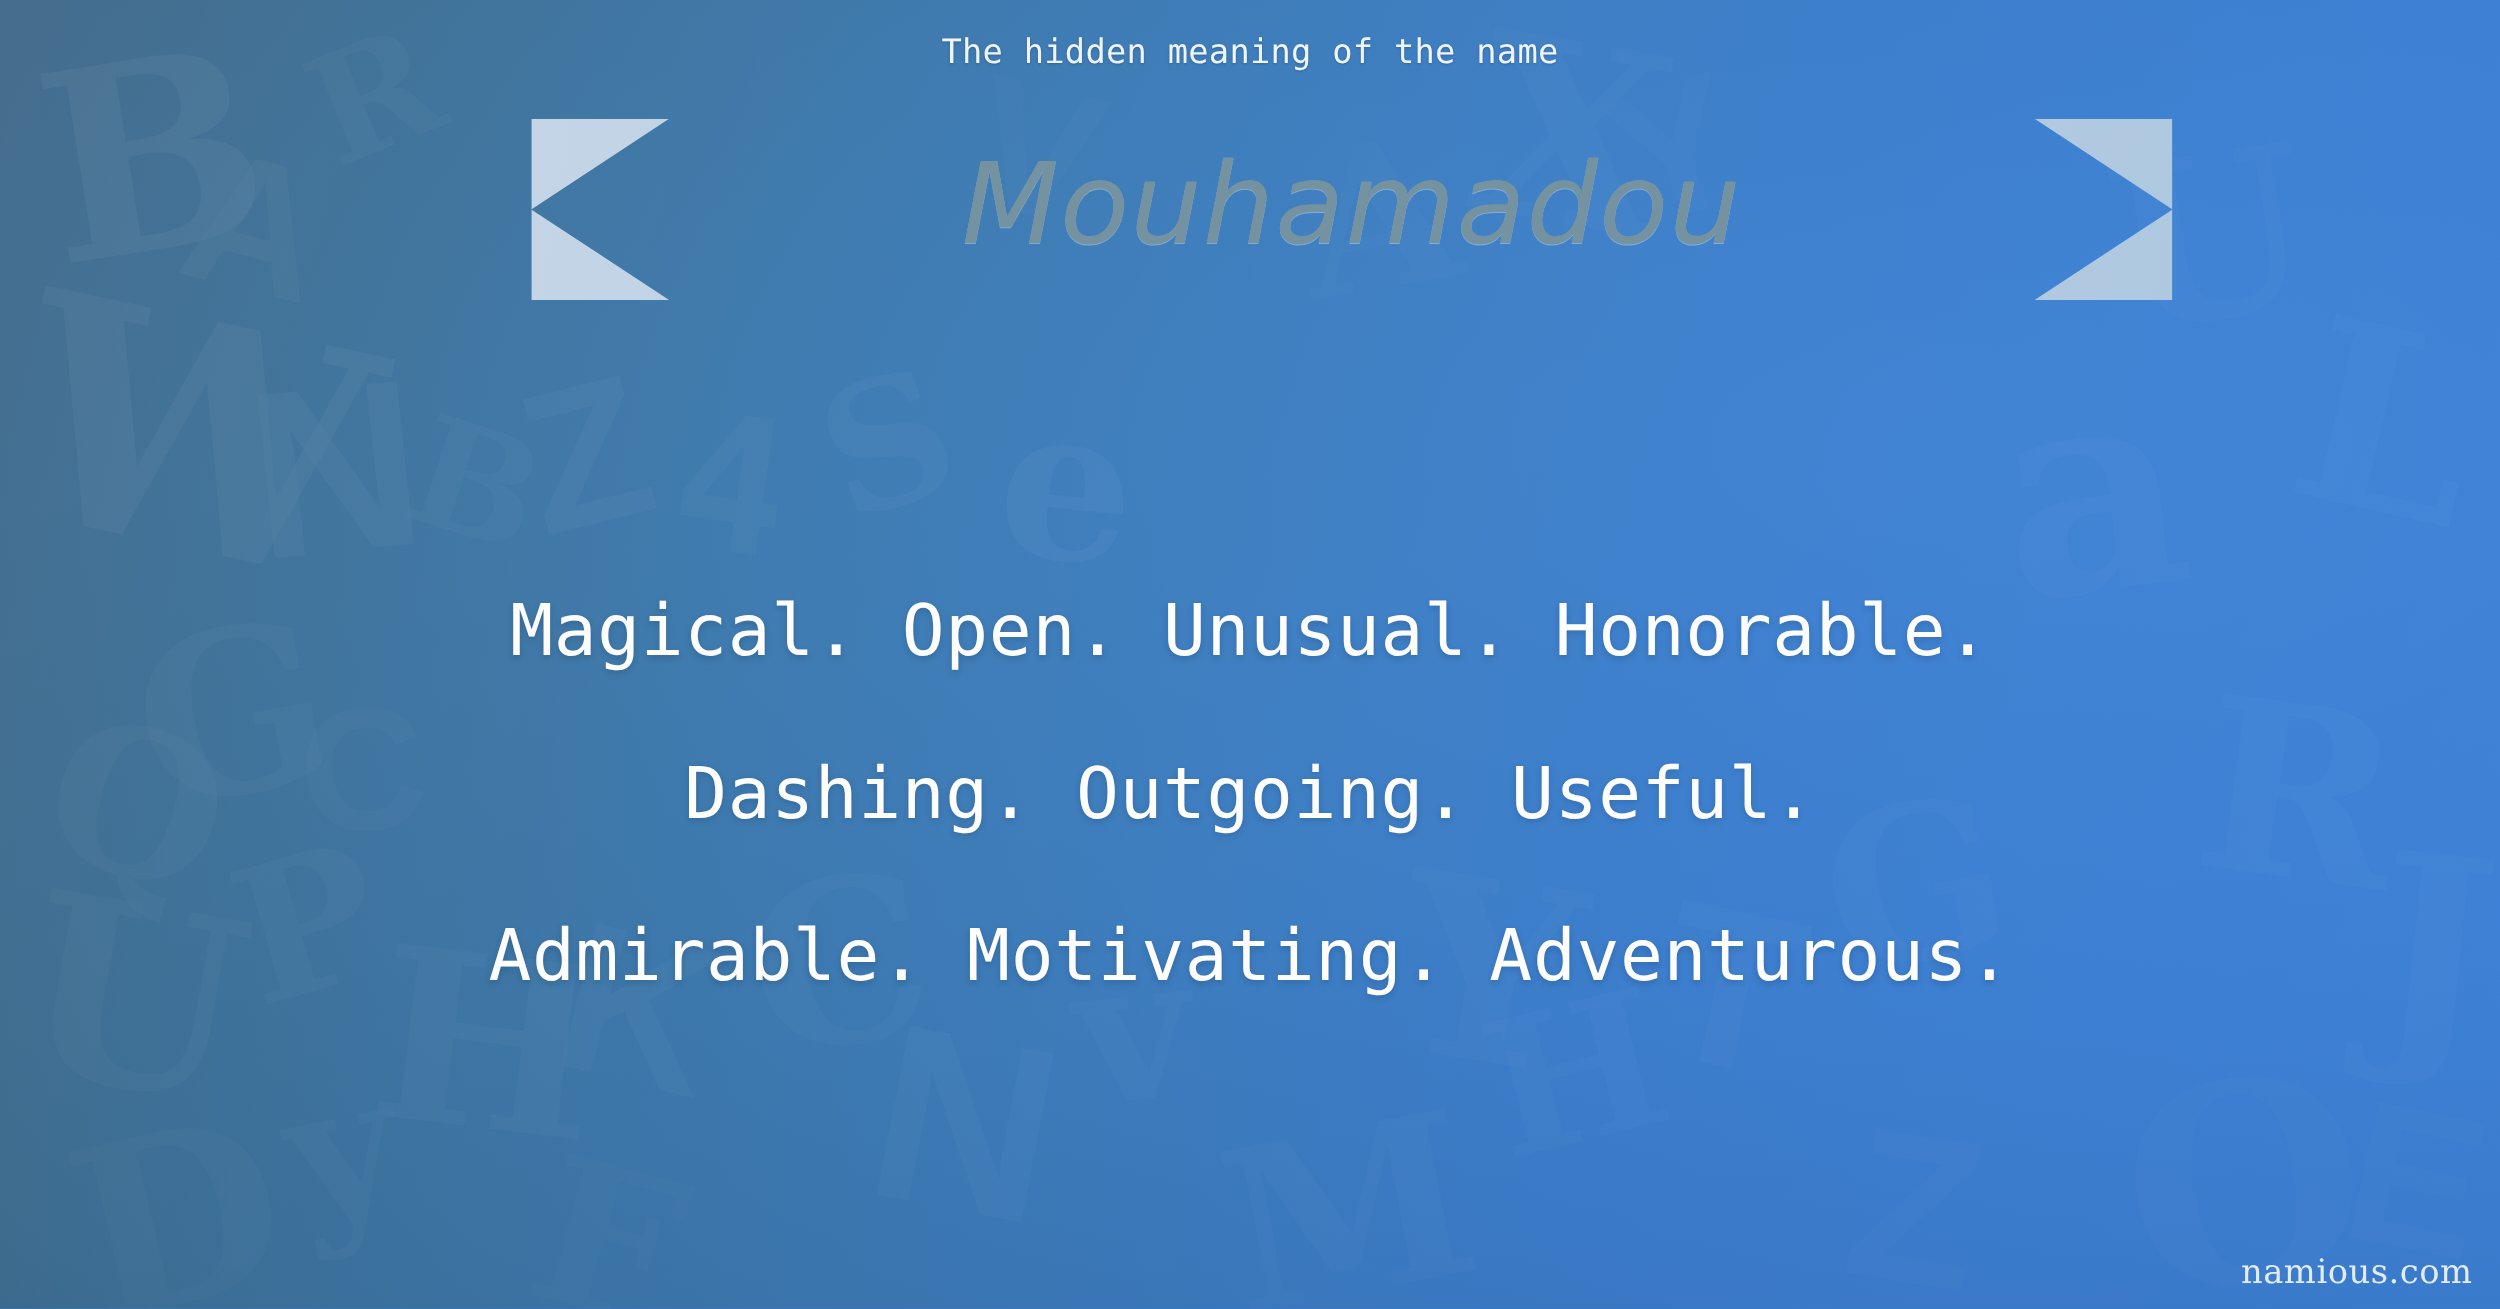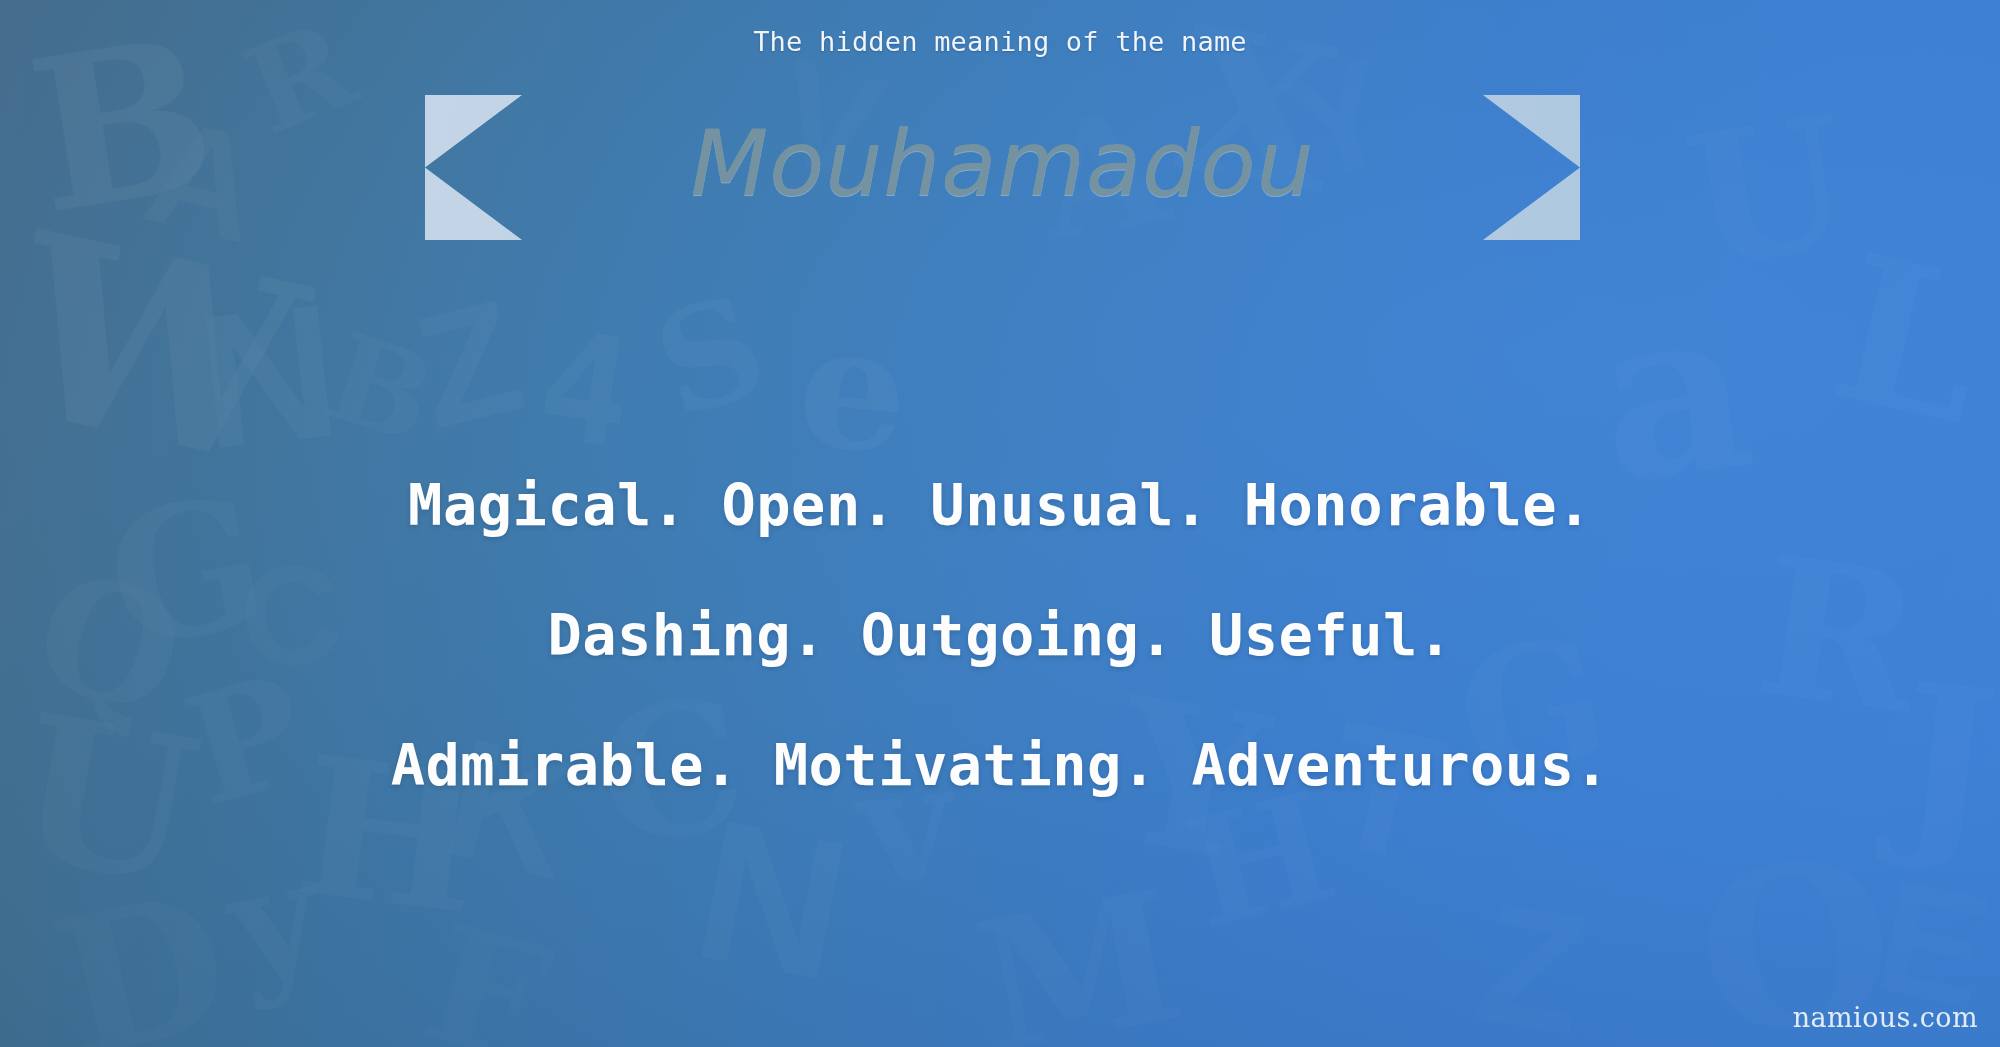"Mouhamadou" .banner-wrap { width: 1155px -> 1313px }
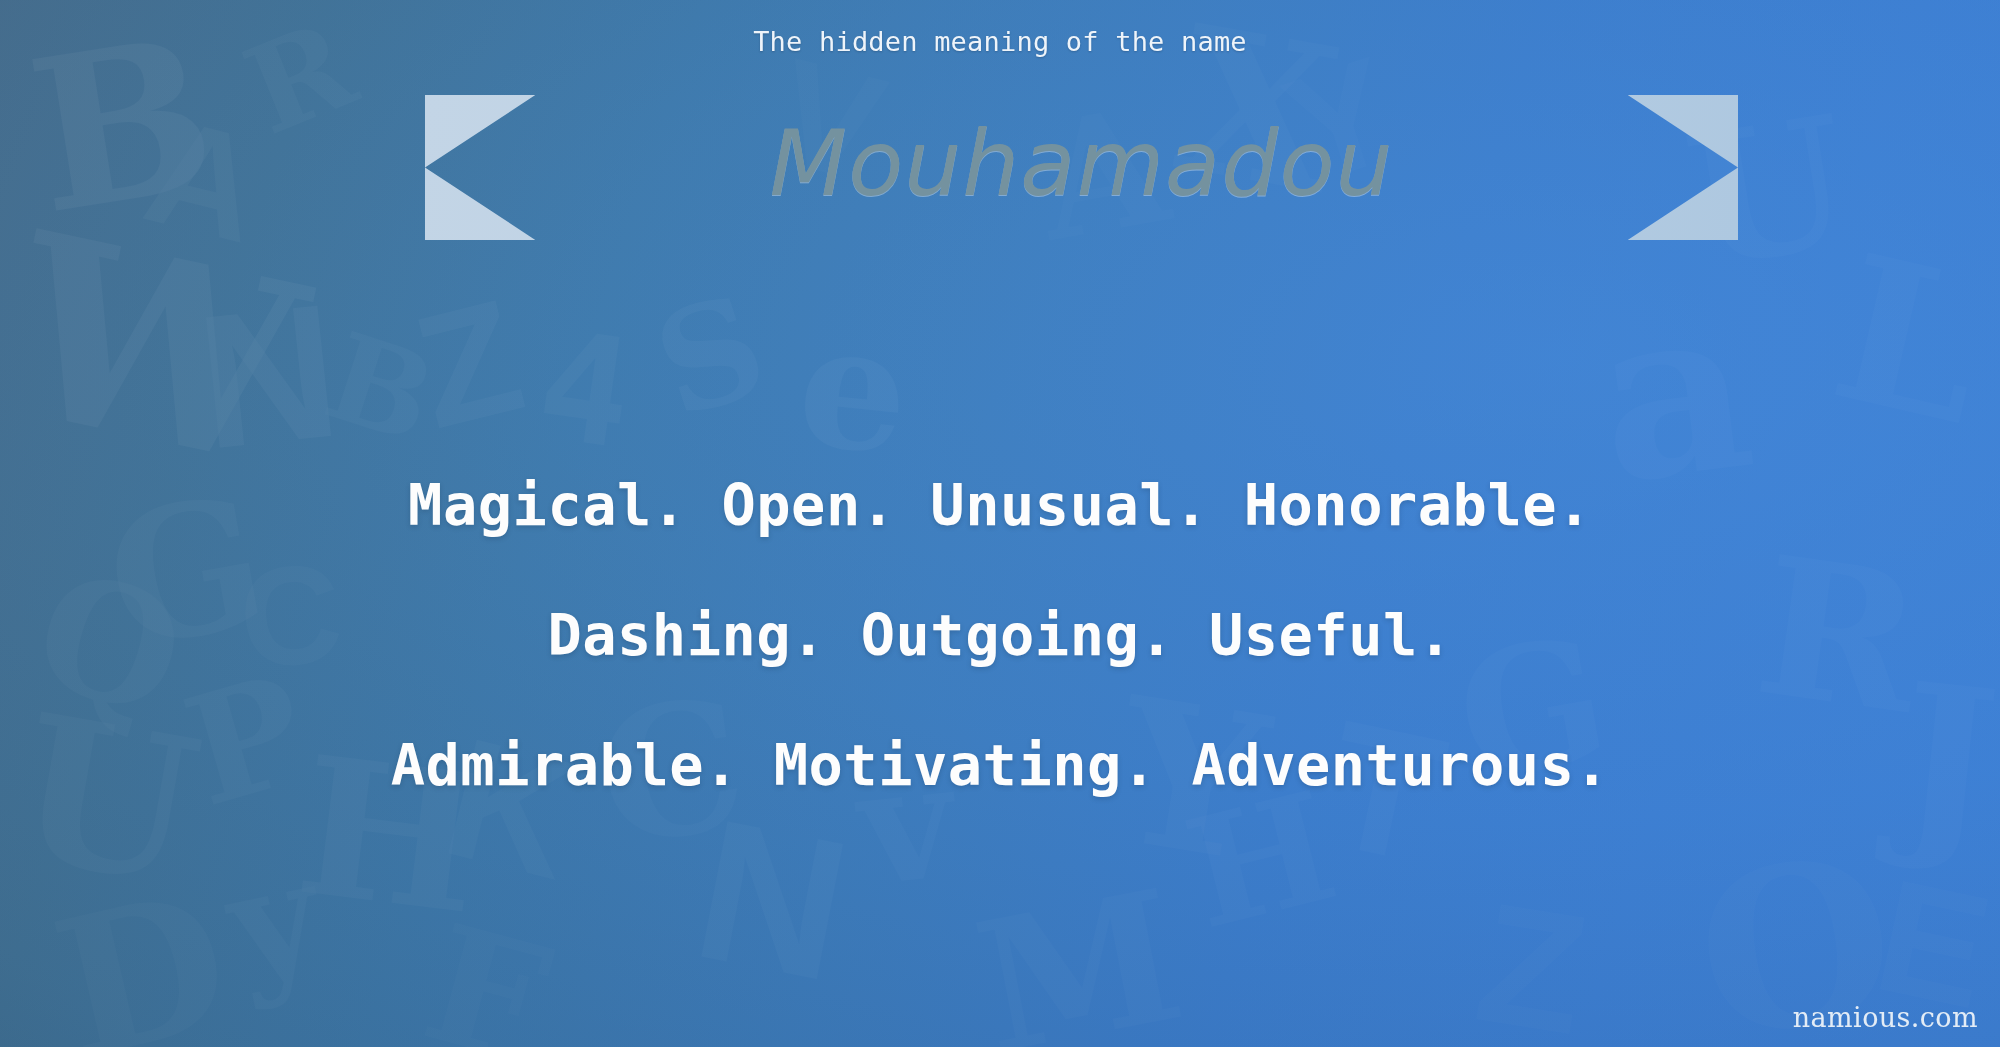"Magical. Open. Unusual. Honorable." .trait-line { font-weight: bold -> none }
